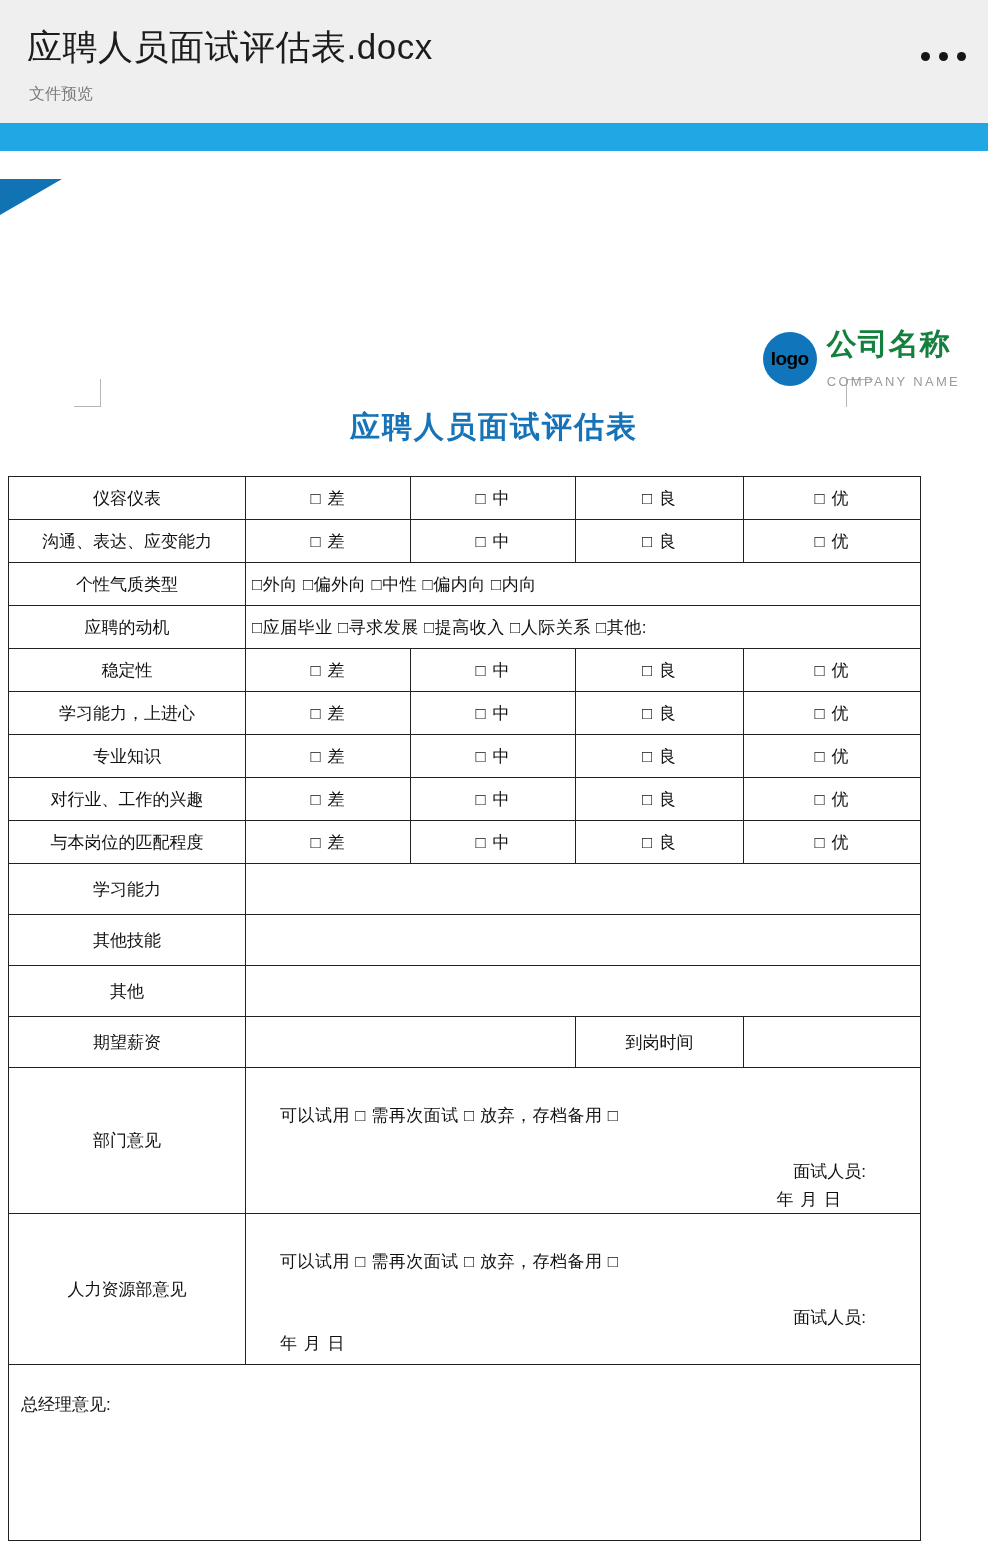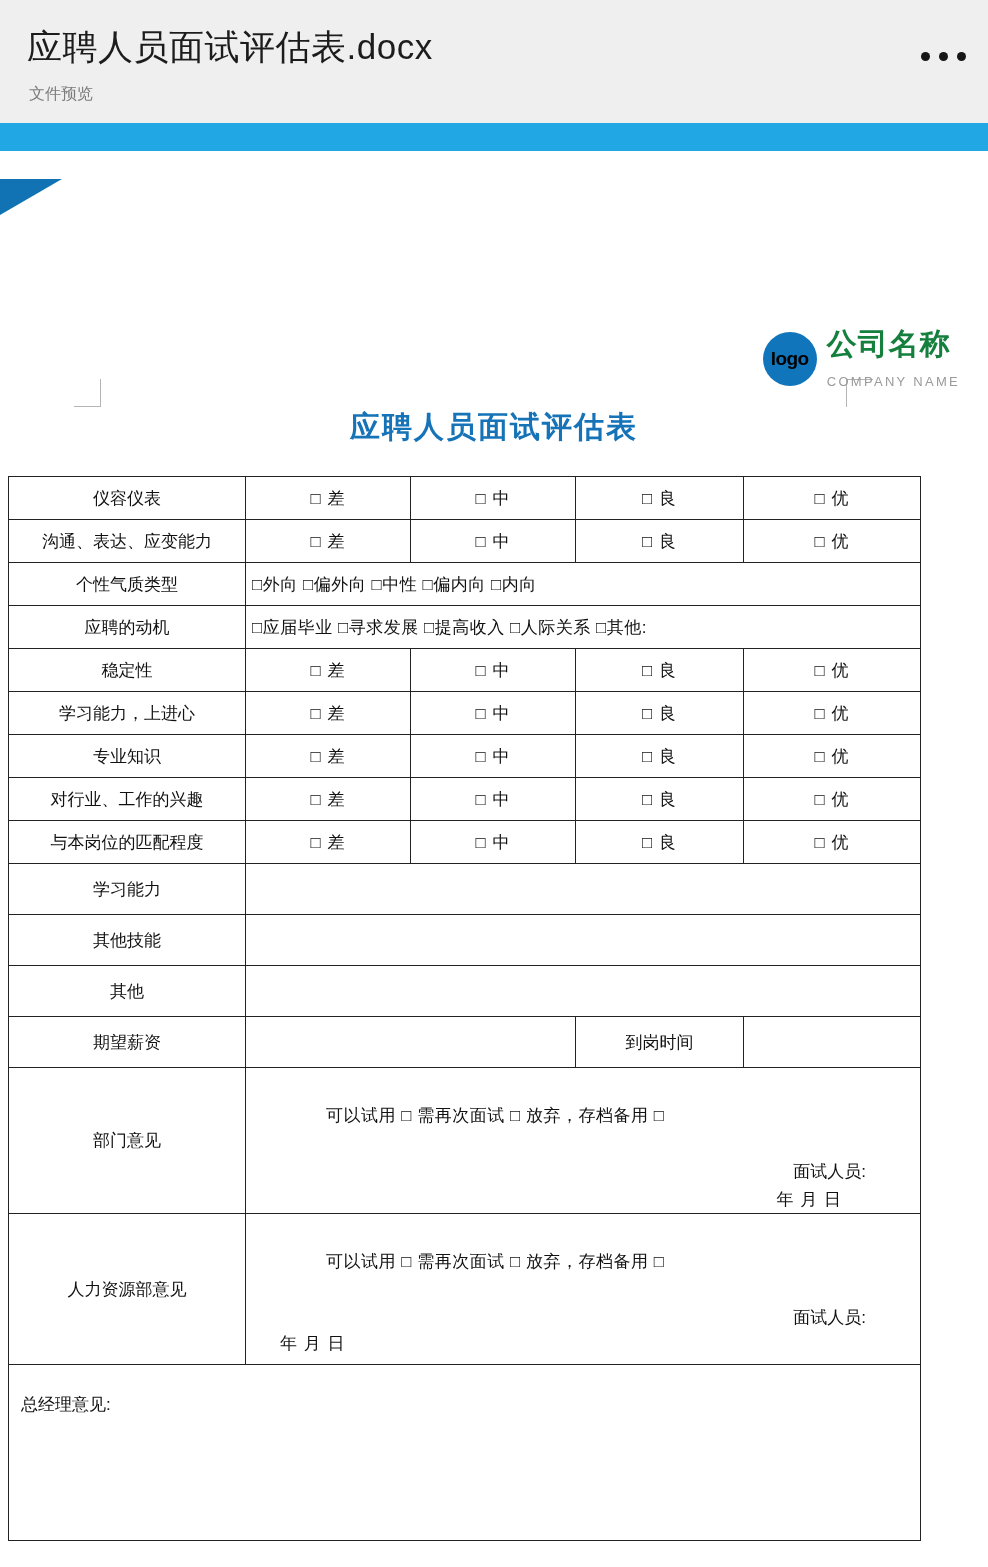"可以试用 □ 需再次面试 □ 放弃，存档备用" .op-line1 { margin-left: 46px -> none }
